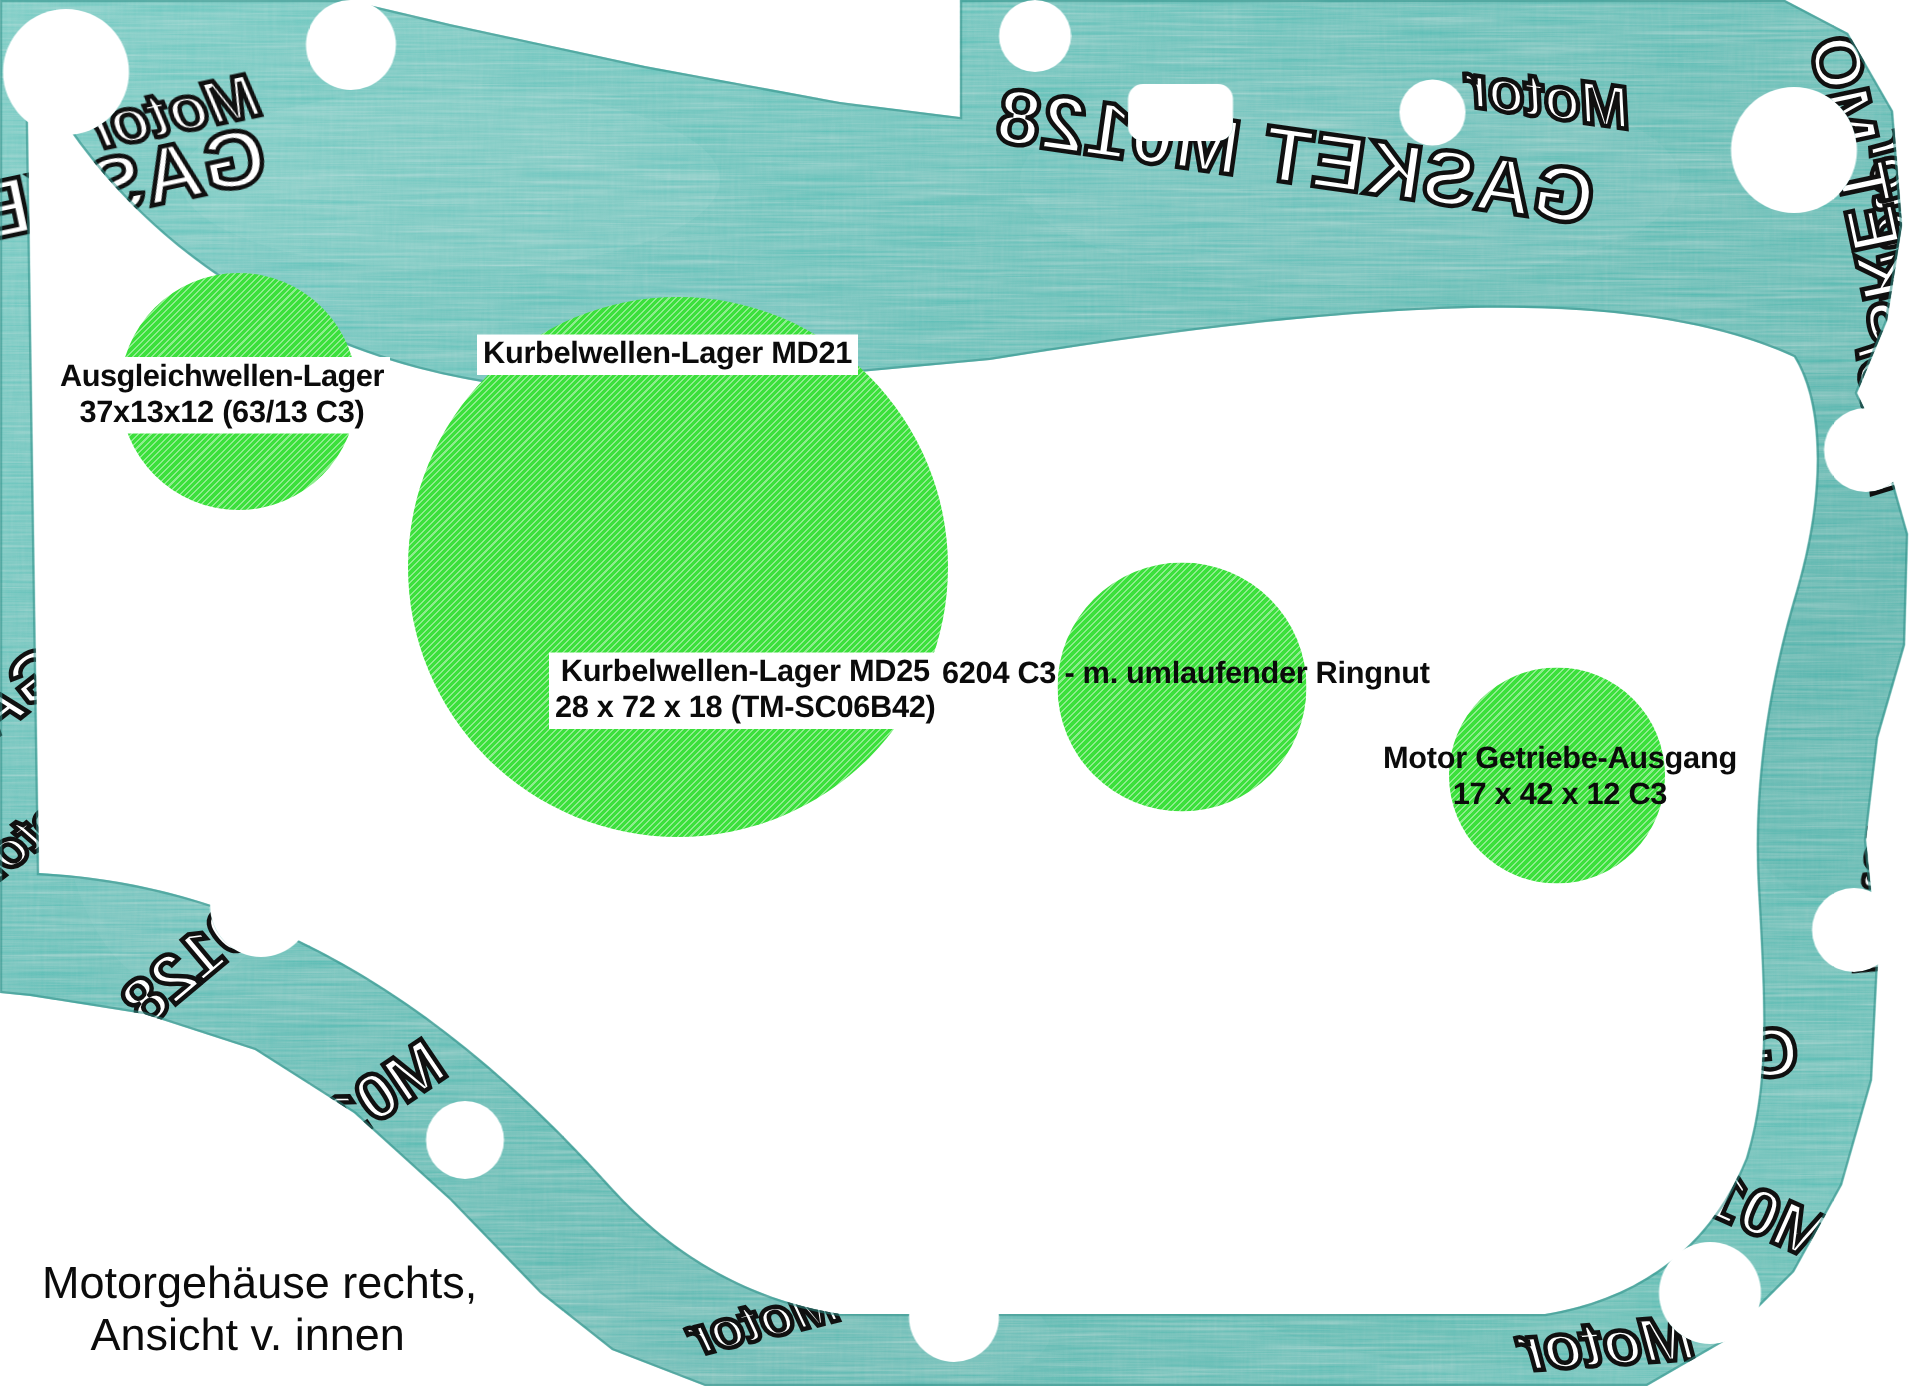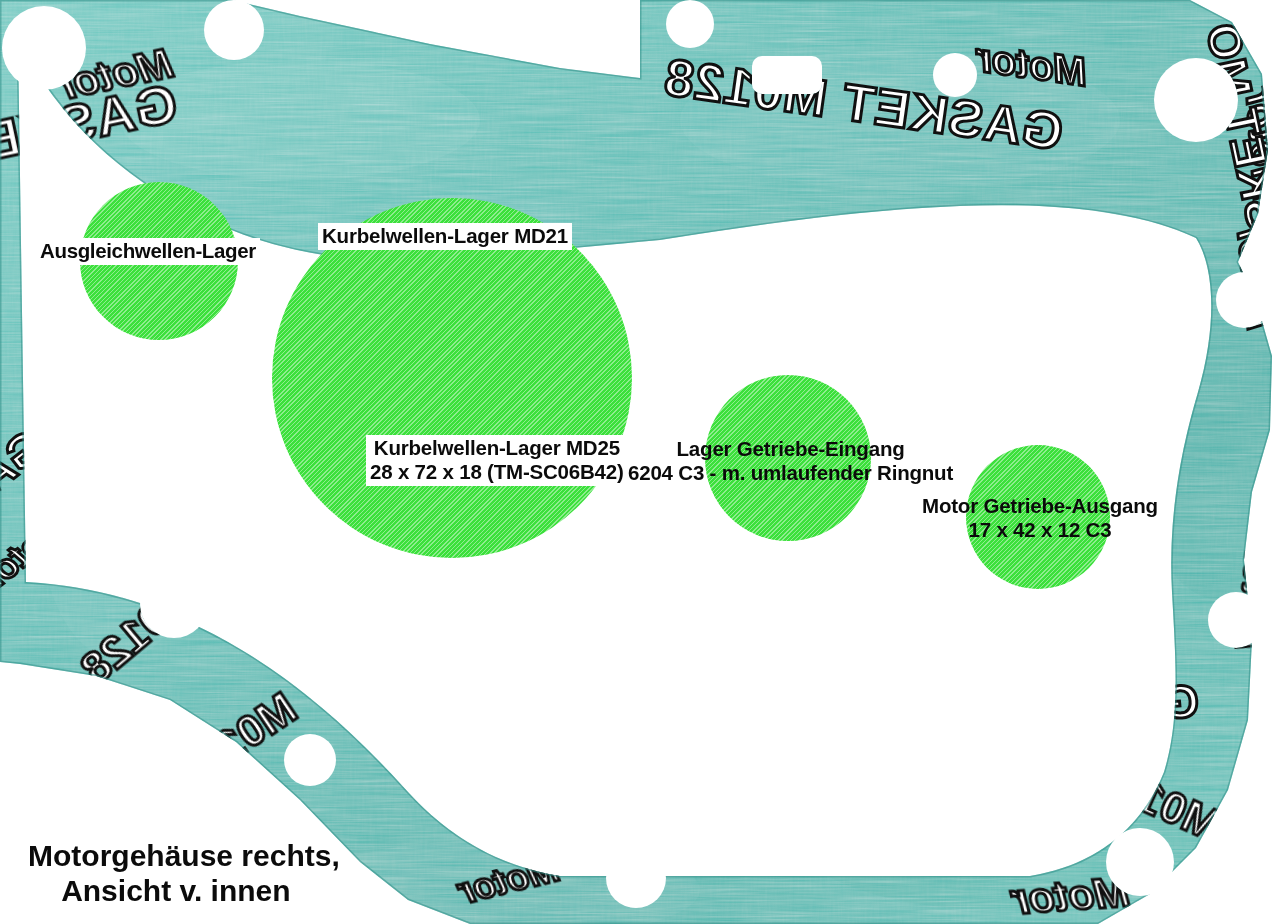"37x13x12 (63/13 C3)" span.l2 { html: none -> <span>37x13x12 (63/13 C3)</span> }
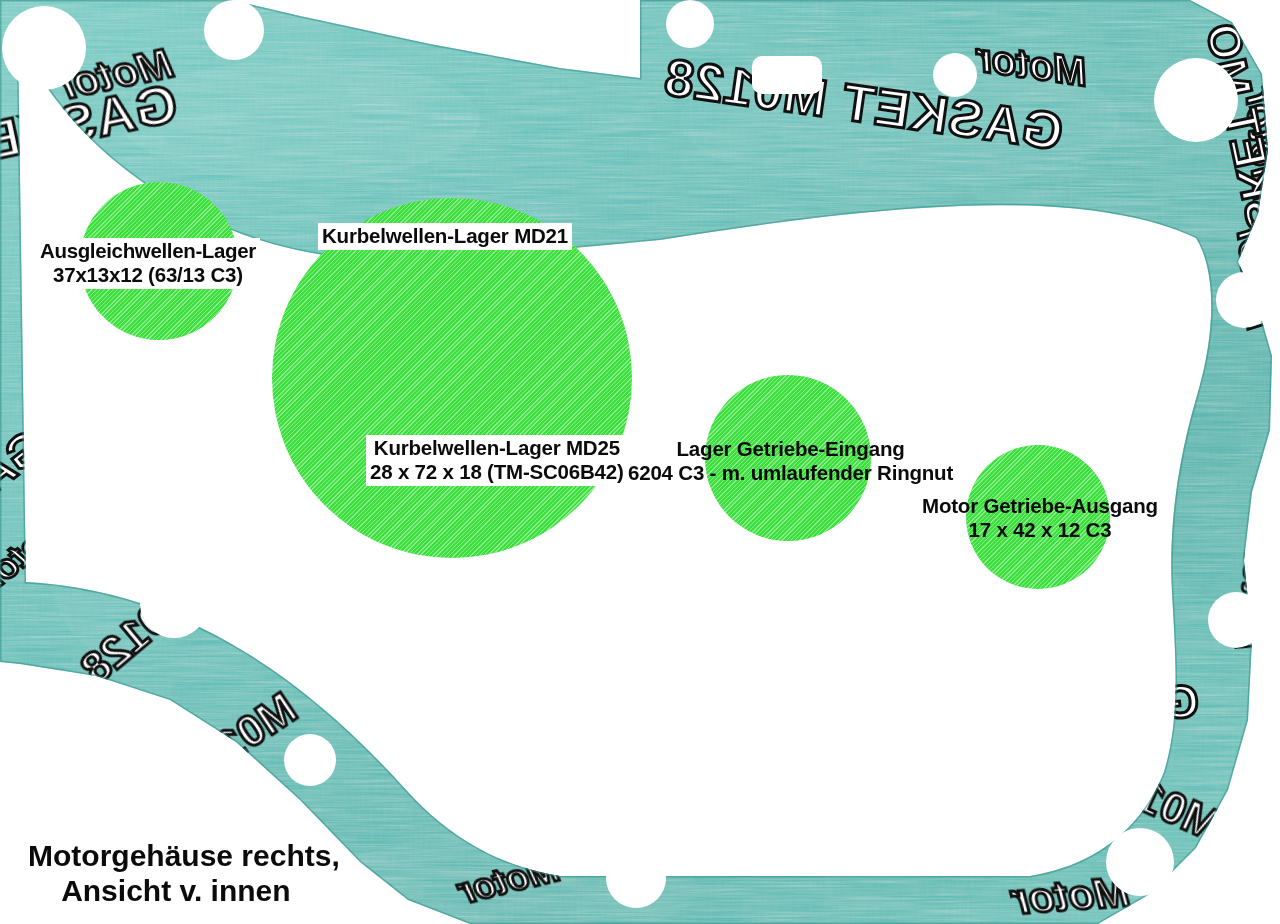"Lager Getriebe-Eingang" span.l1 { html: <span>Lager Getriebe-Eingang</span> -> none }
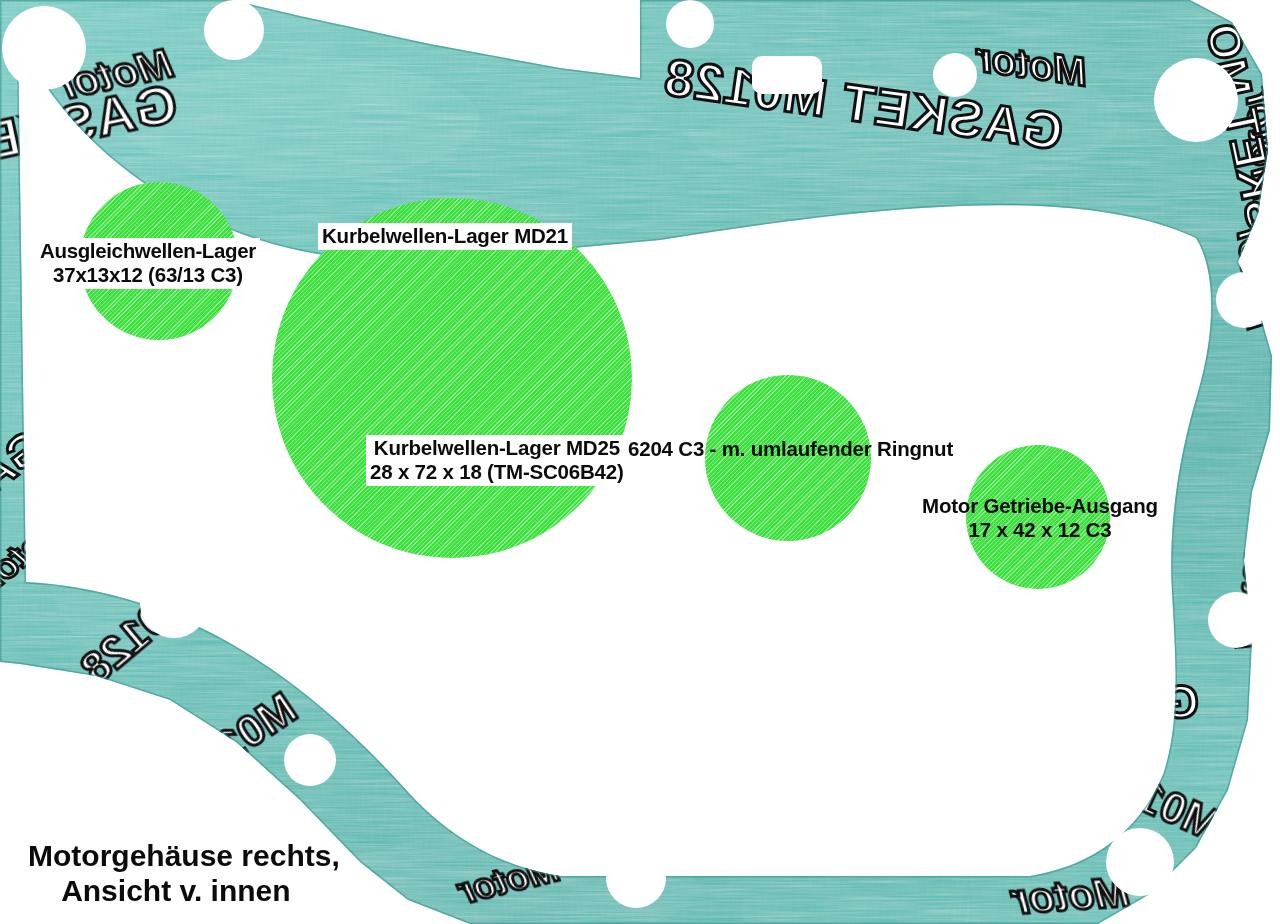"Motorgehäuse rechts," #caption { font-weight: bold -> normal }
